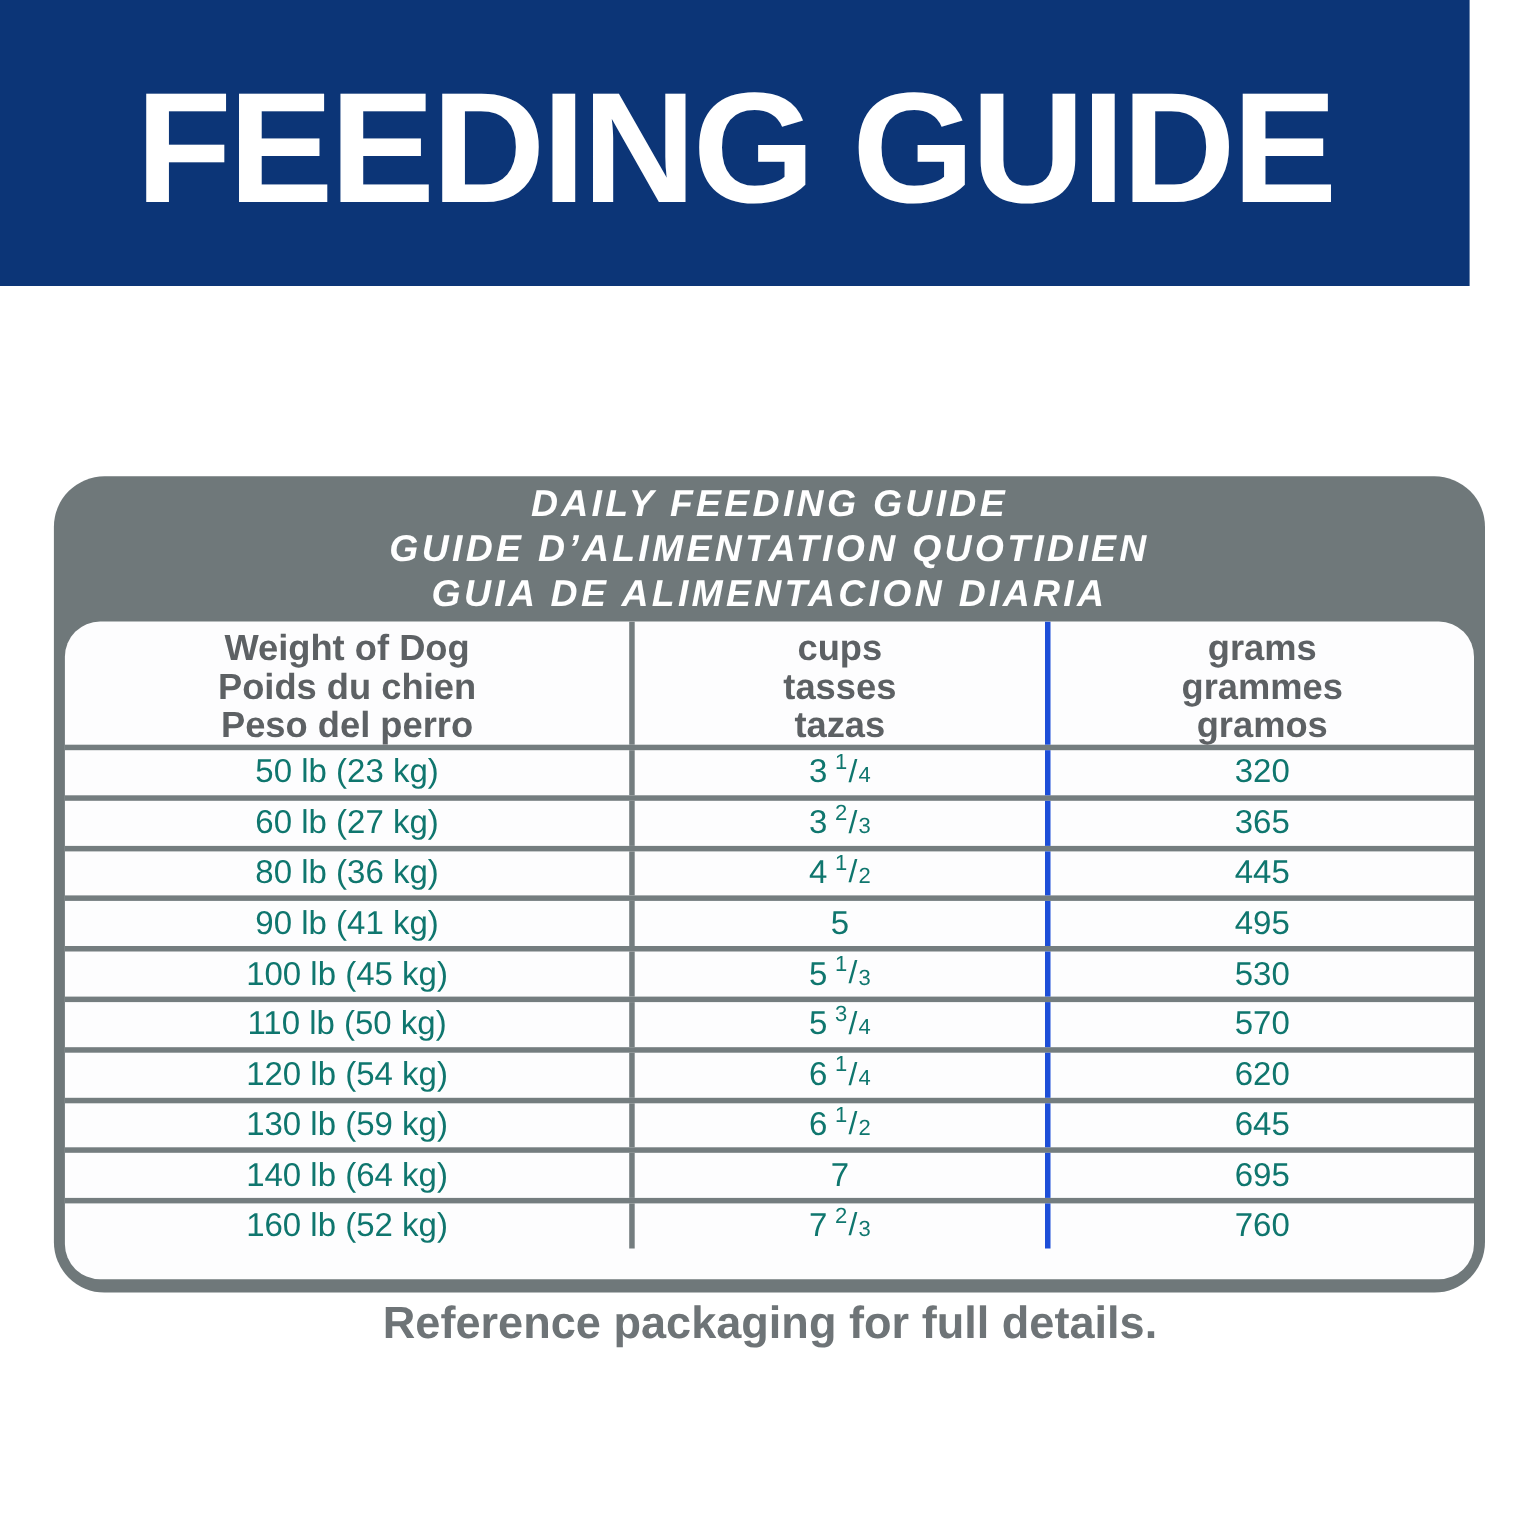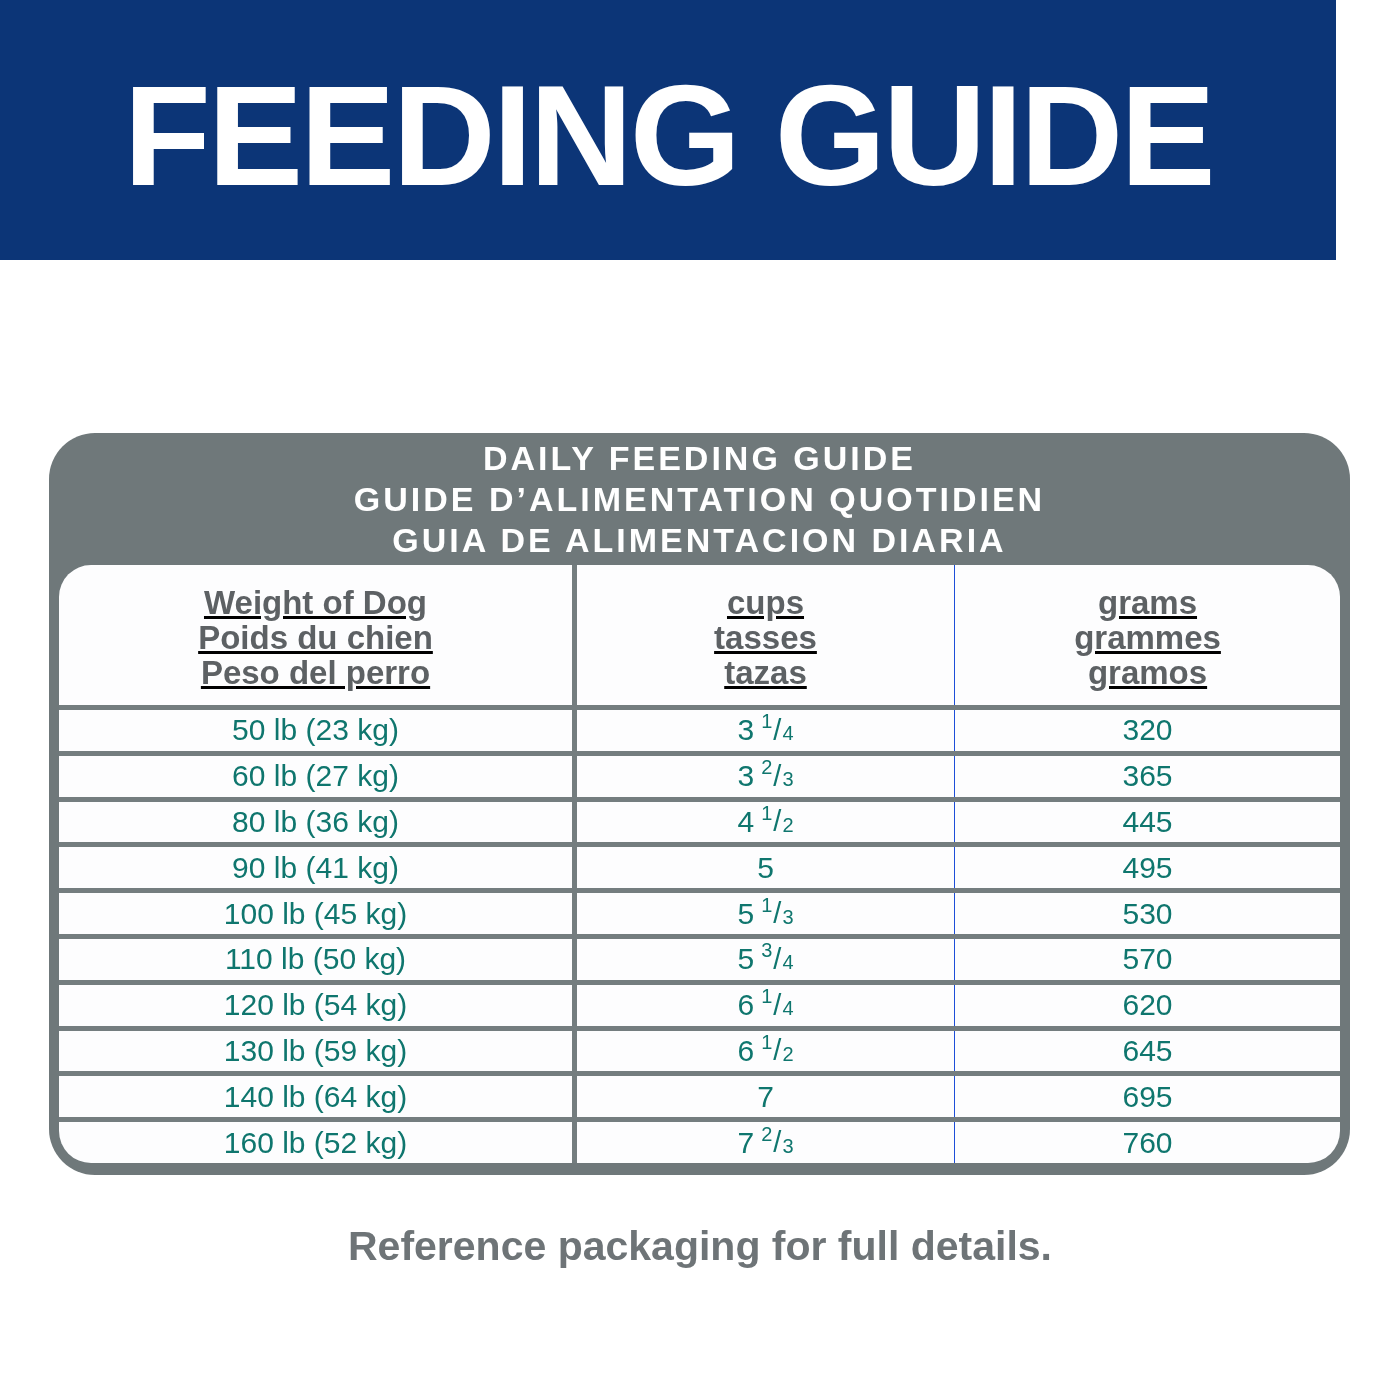"DAILY FEEDING GUIDE" .card-title { font-style: none -> italic }
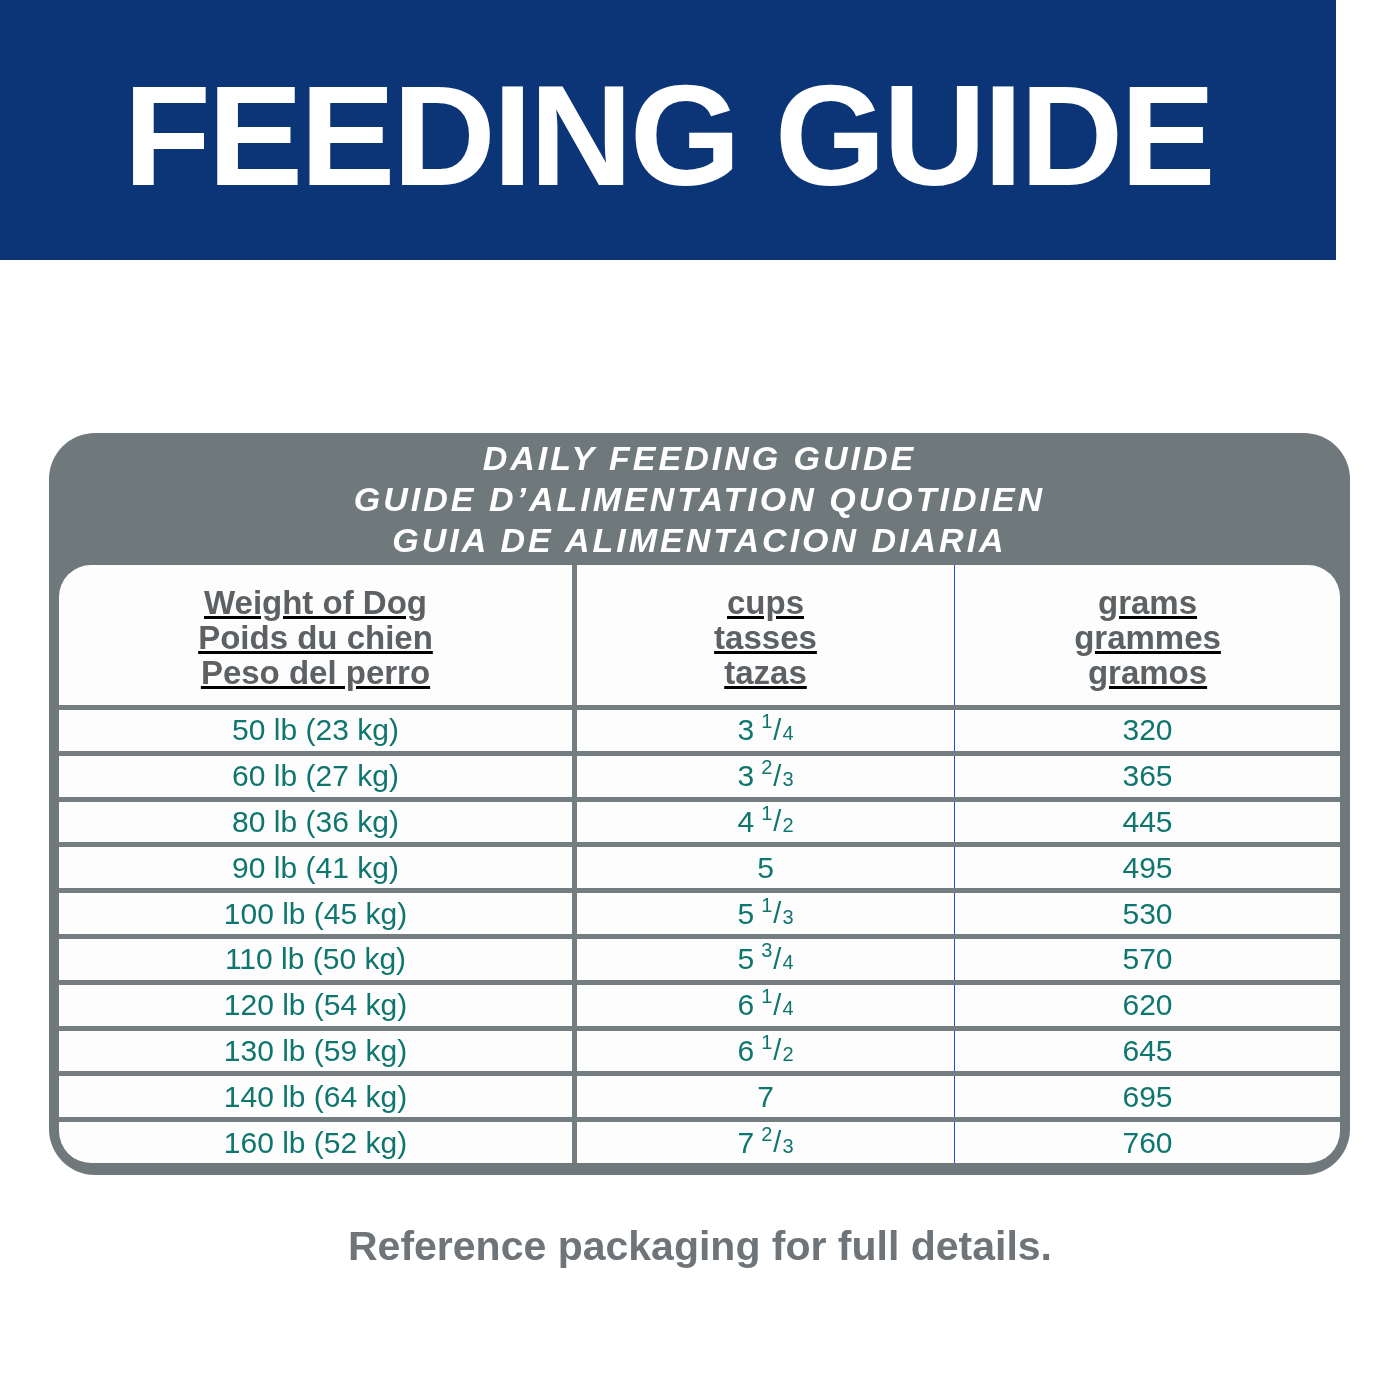"Weight of Dog" .thead { height: 140px -> 112px; text-decoration: underline -> none }
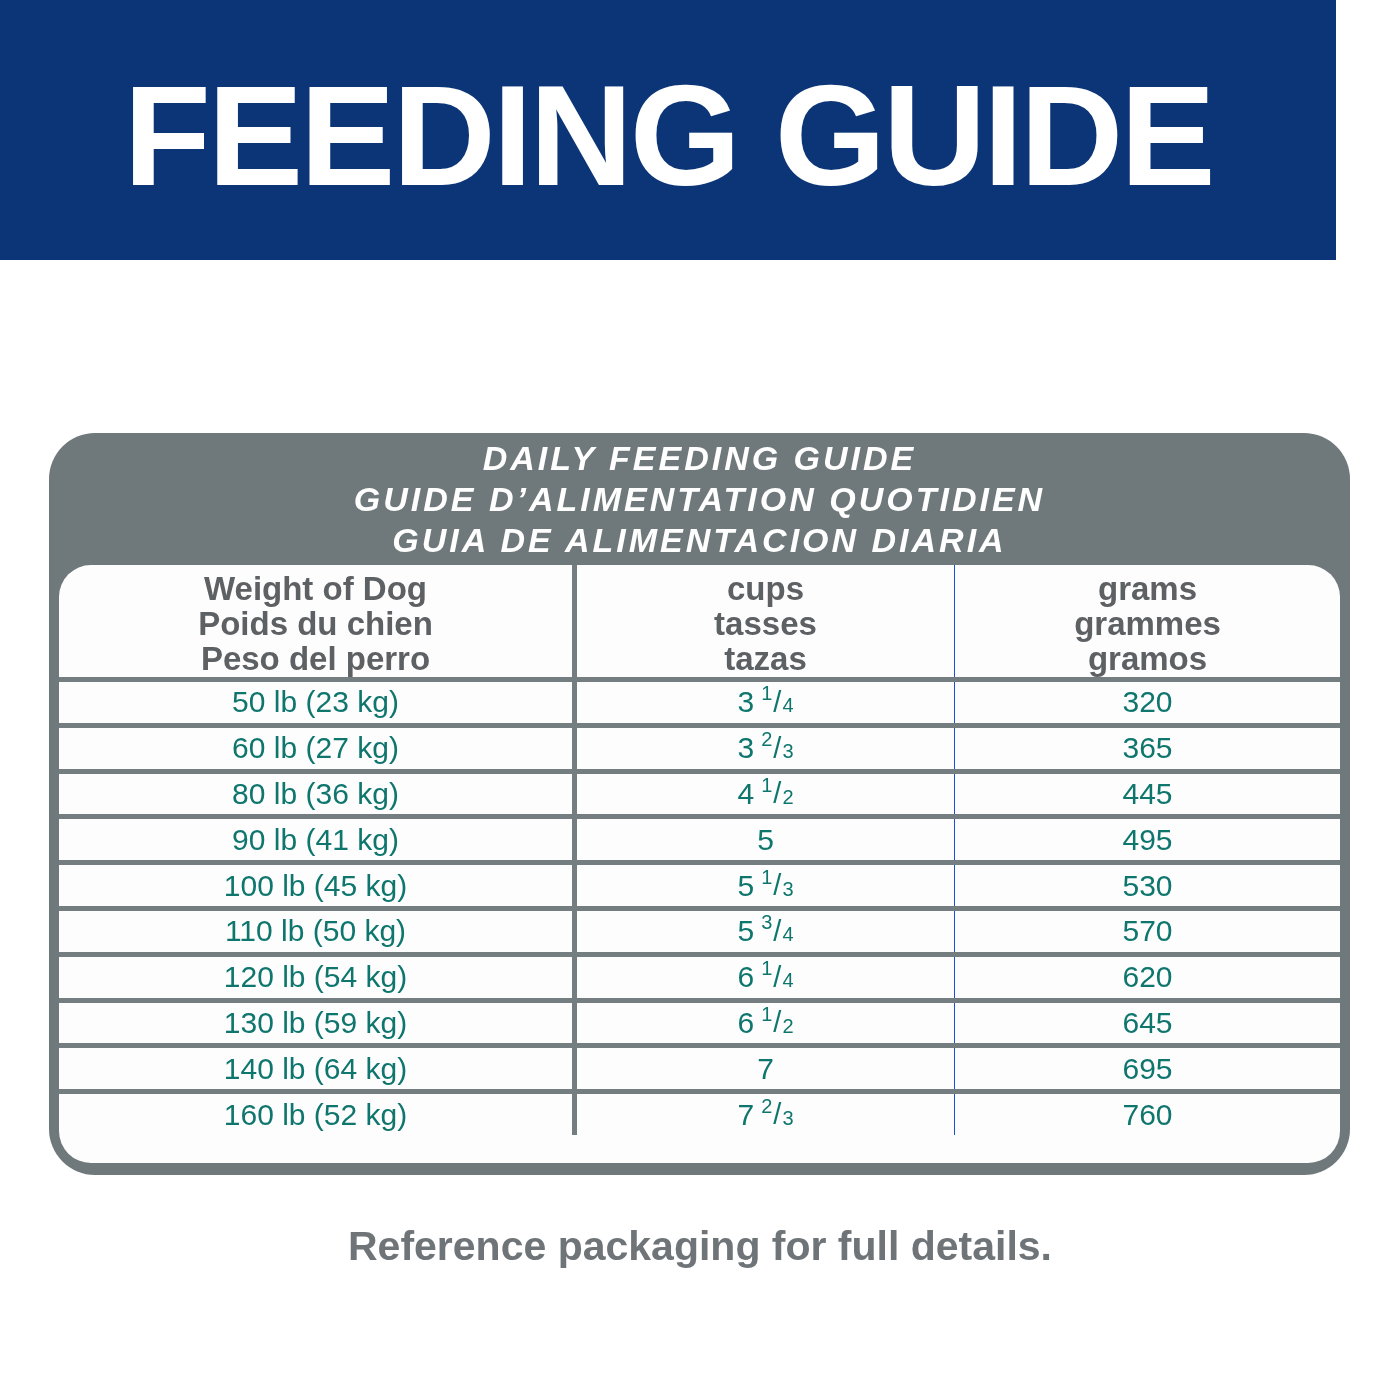"cups" .c2 { border-right: 1px solid #1d4ed8 -> 5px solid #1d4ed8 }
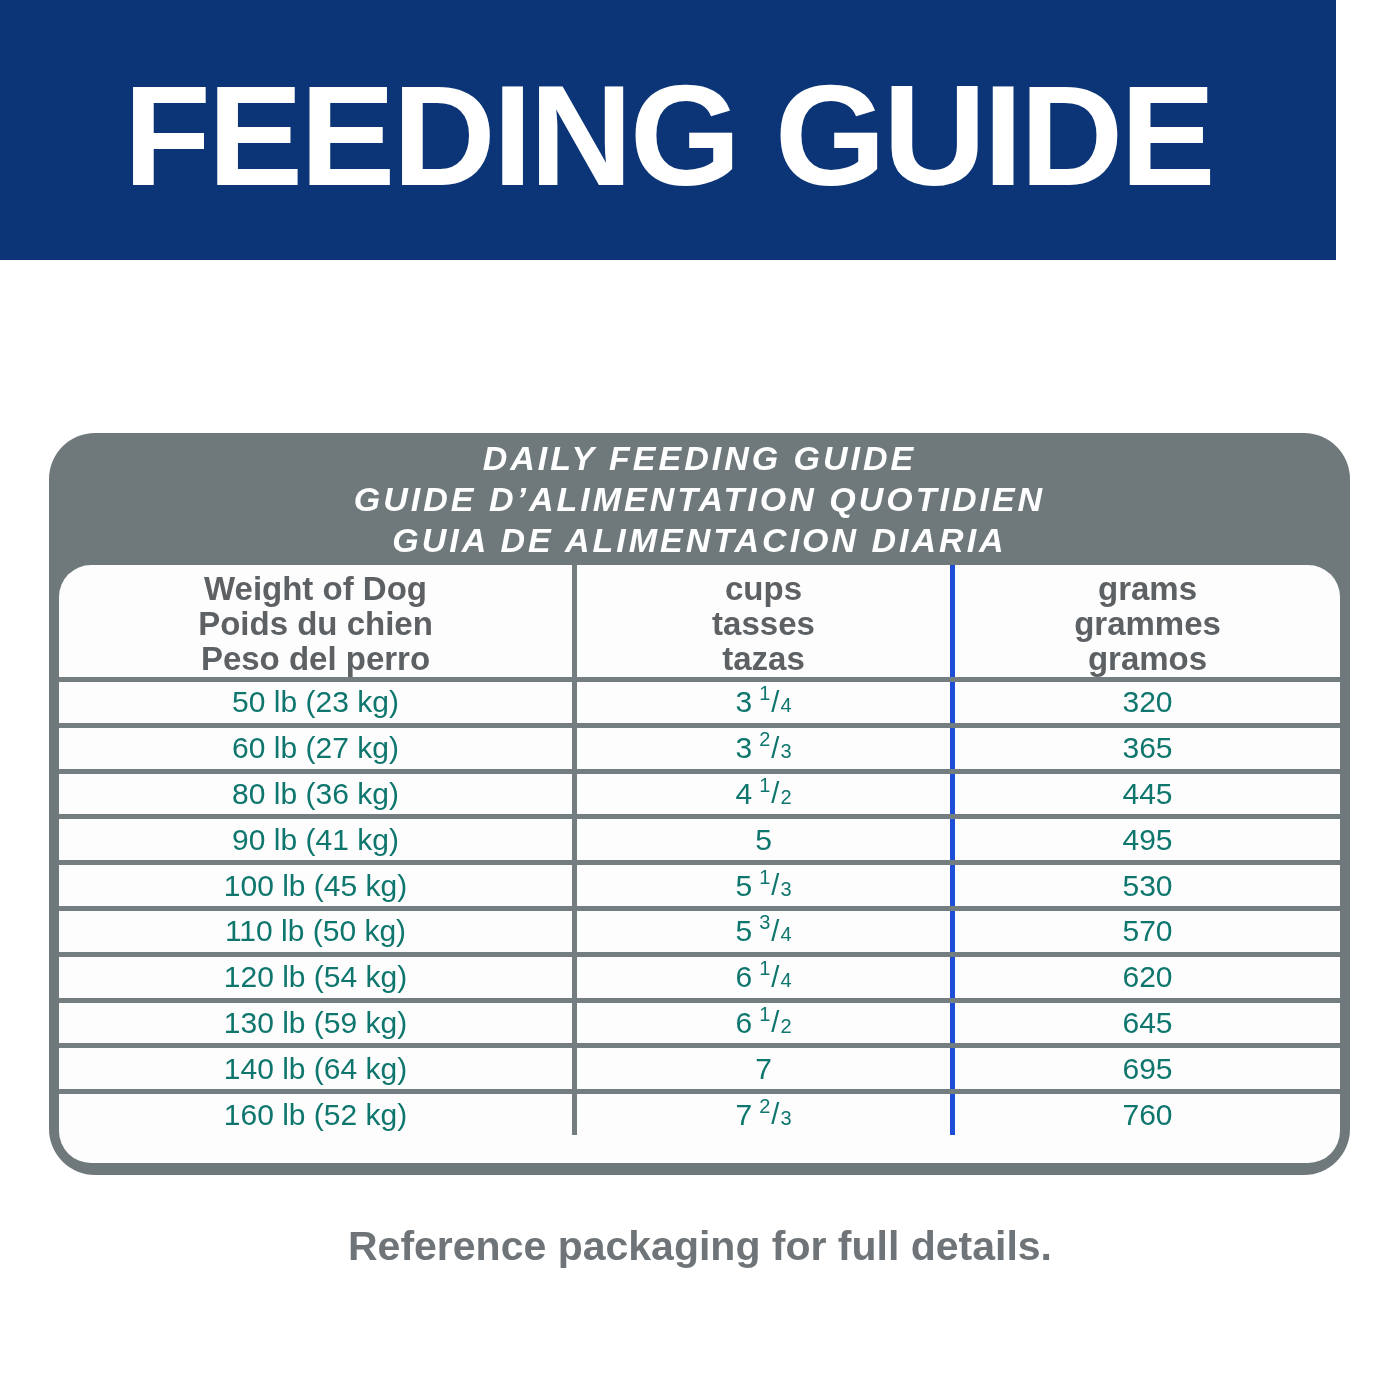"Reference packaging for full details." .footer-note { top: 1222px -> 1178px }
